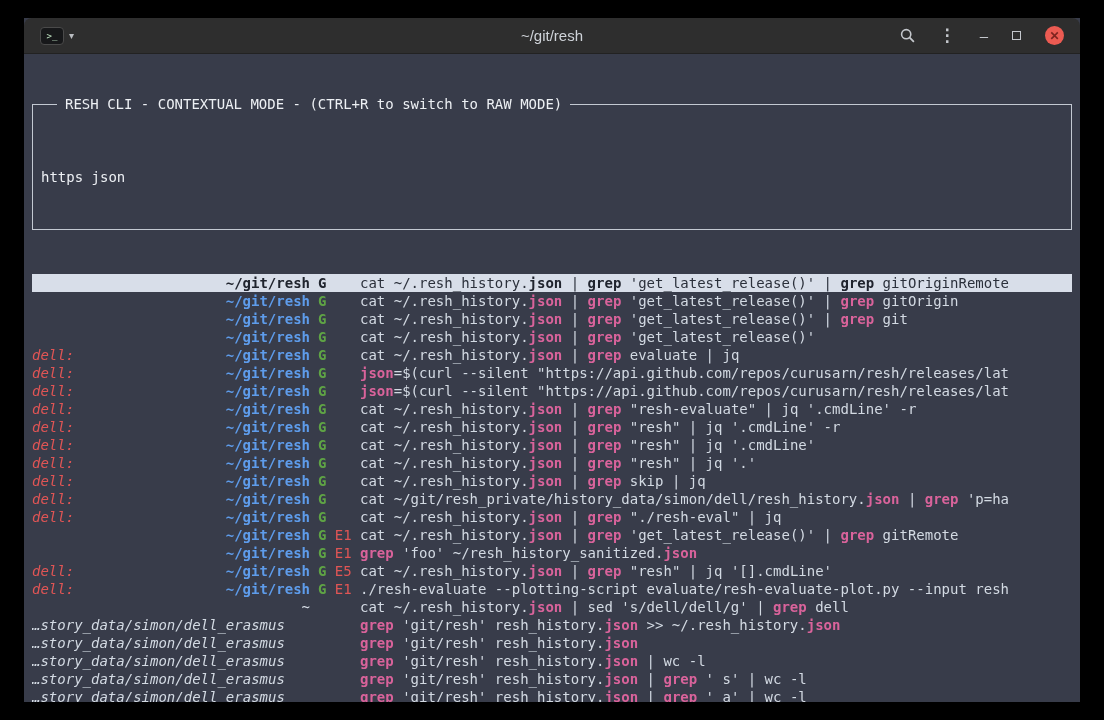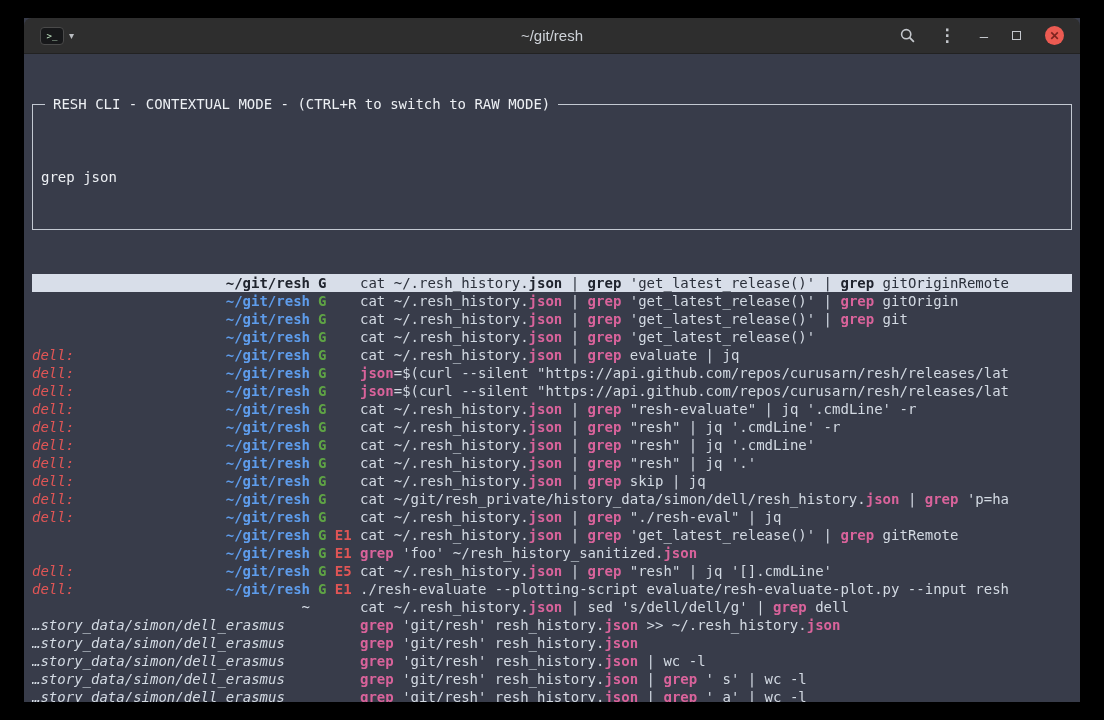"RESH CLI - CONTEXTUAL MODE" .box-title { left: 12px -> 24px }
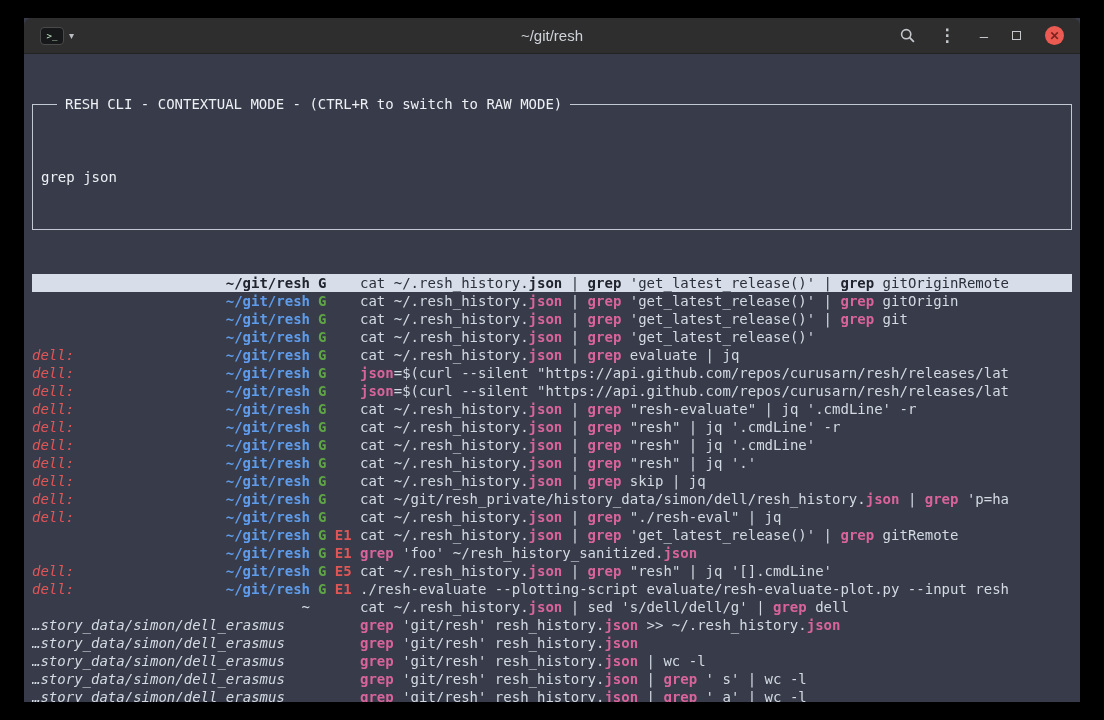"grep json" div.query { text: grep -> https }
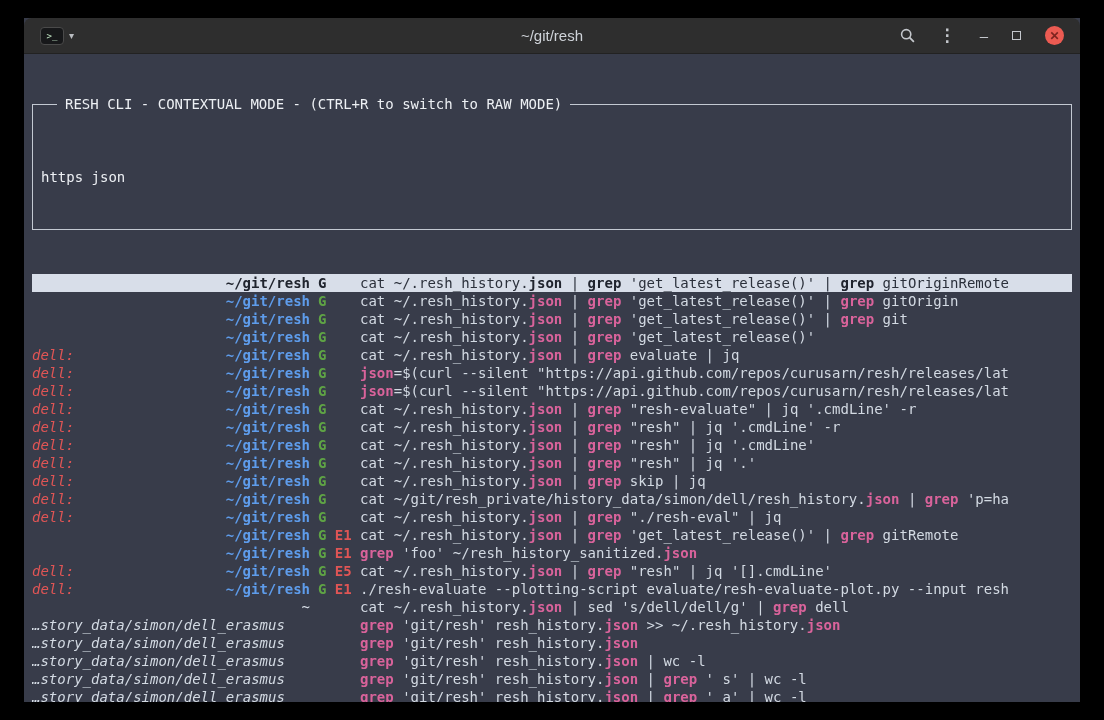"E1" .fE { font-weight: bold -> normal }
